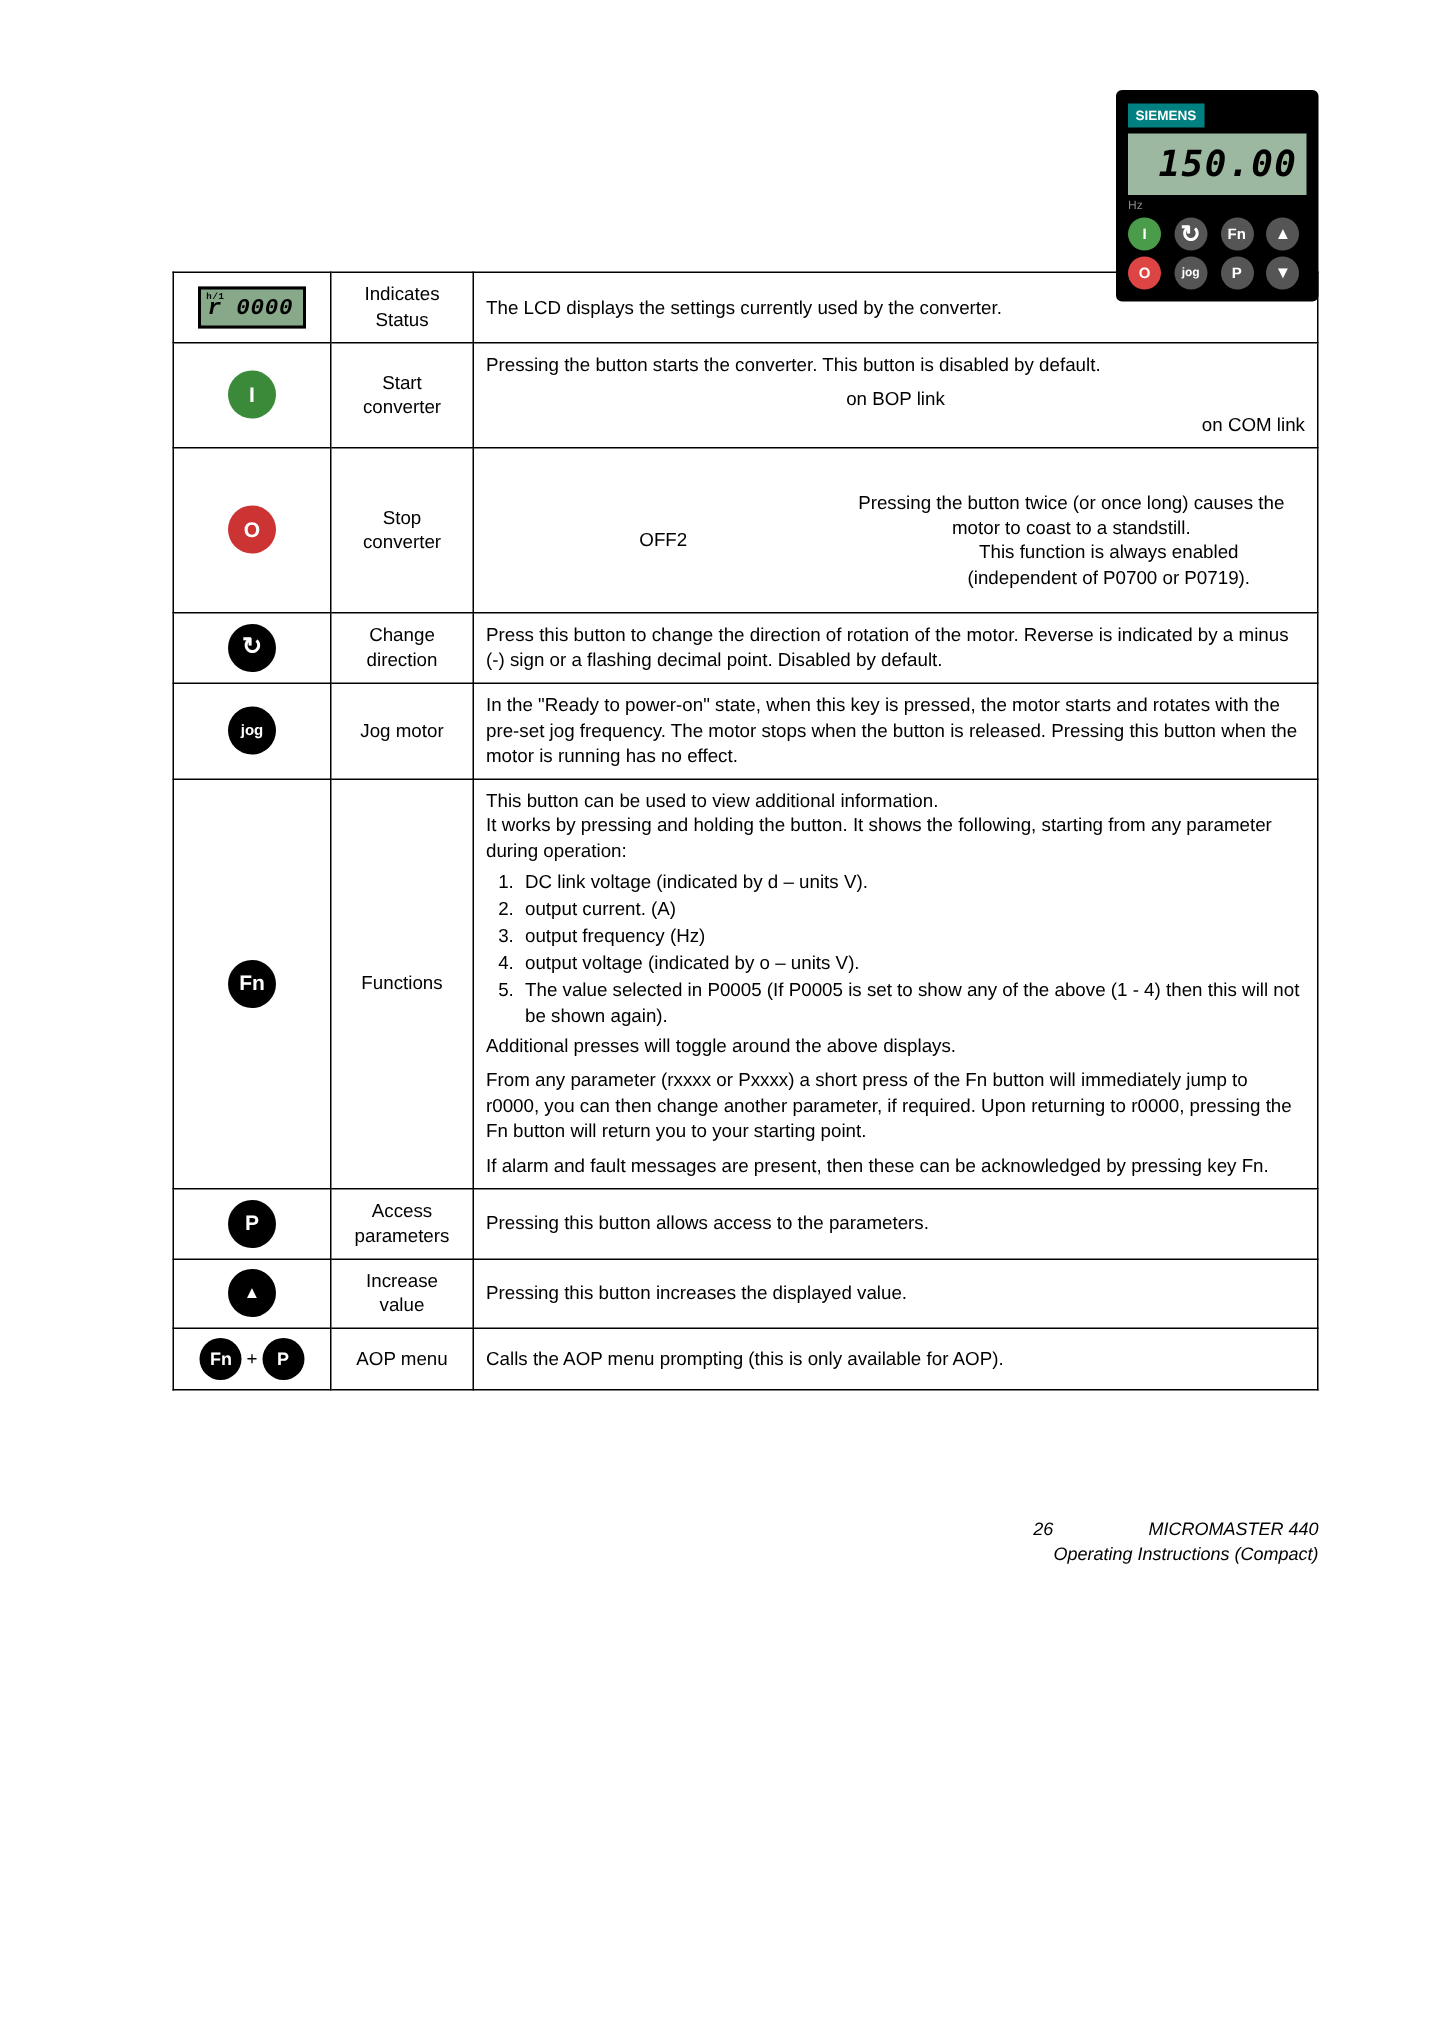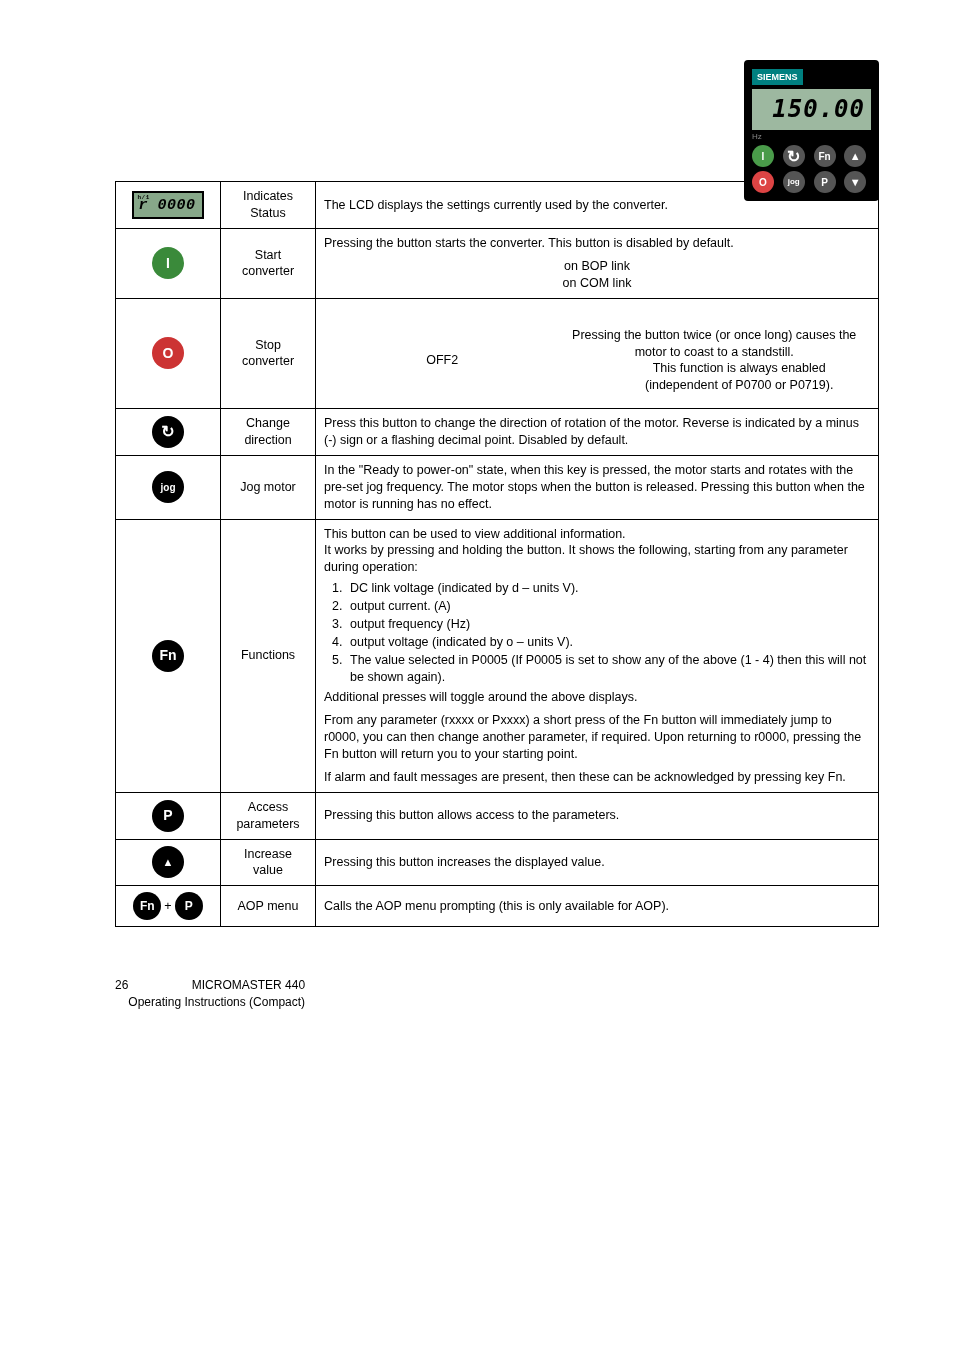"on COM link" div { text-align: center -> right }
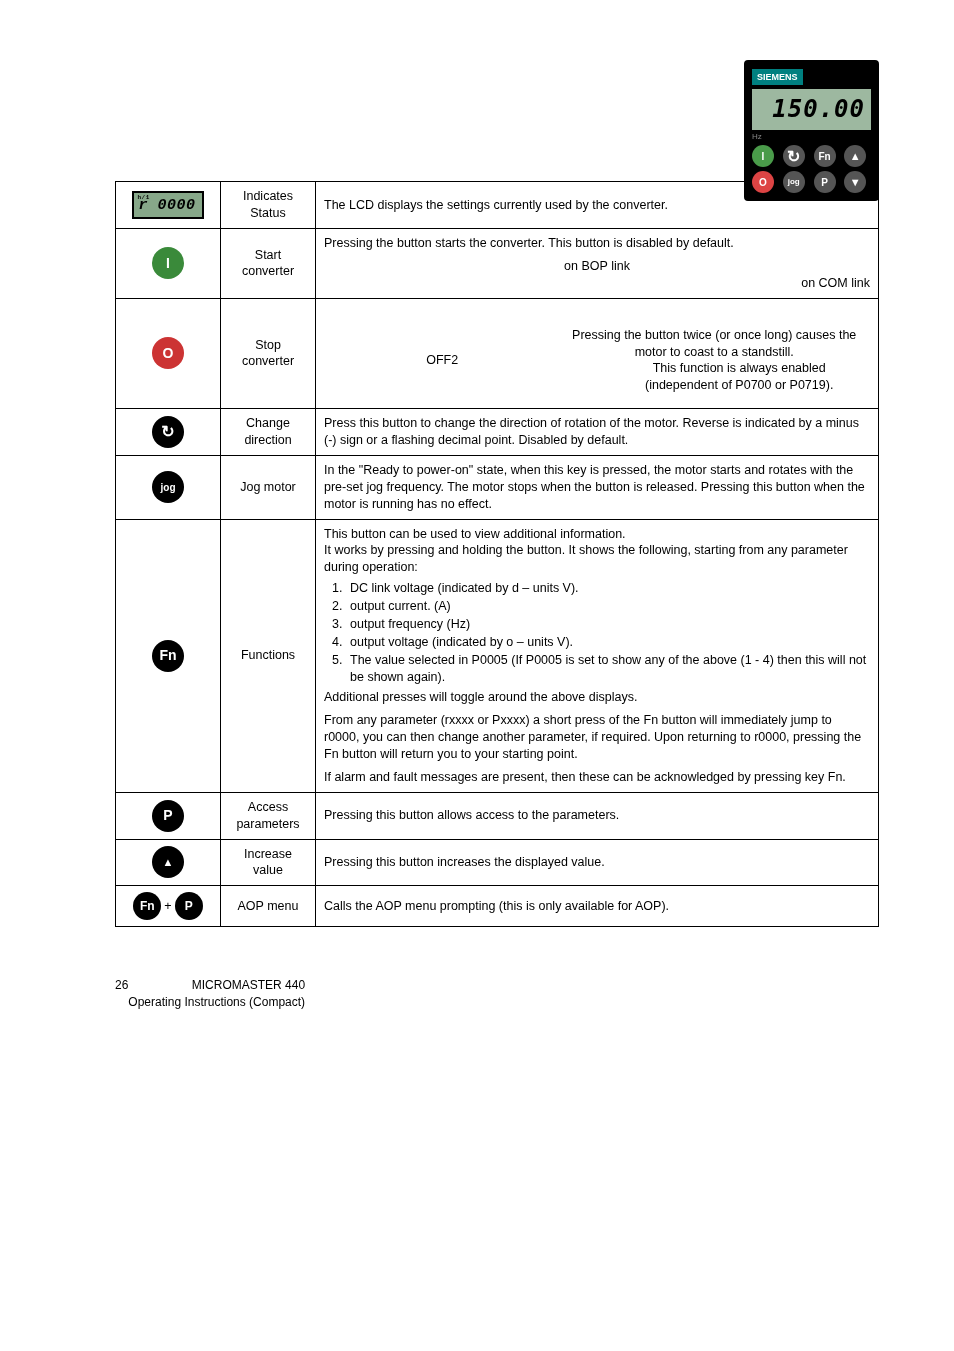"26" .footer { font-style: none -> italic; justify-content: flex-start -> flex-end; margin-top: 50px -> 84px }
